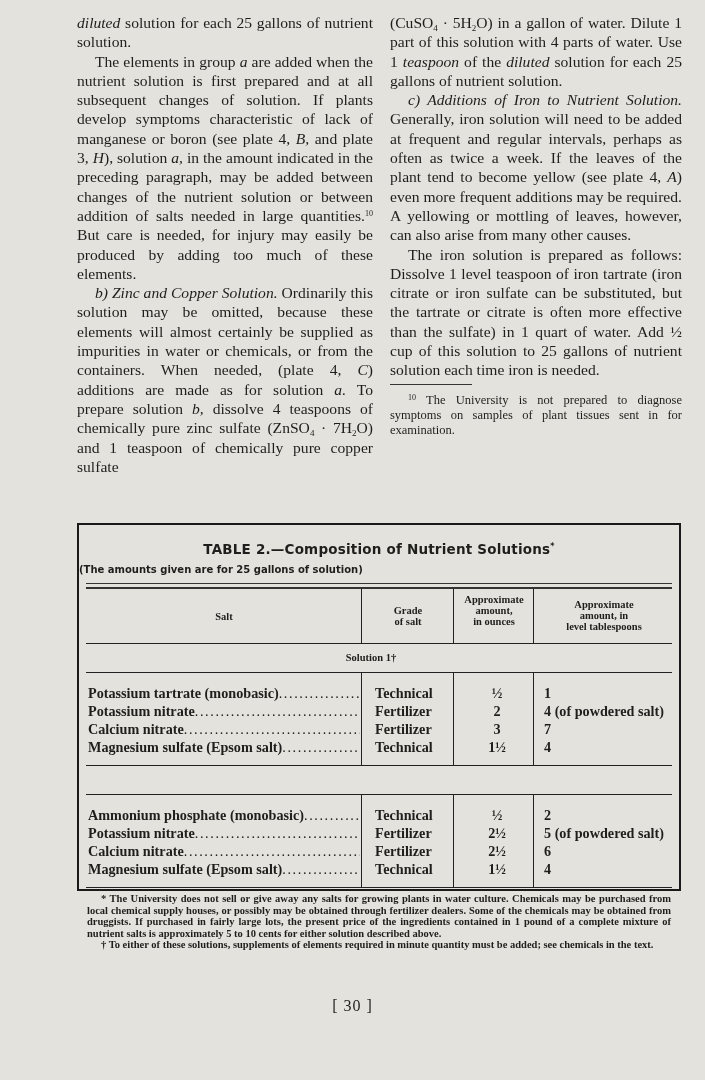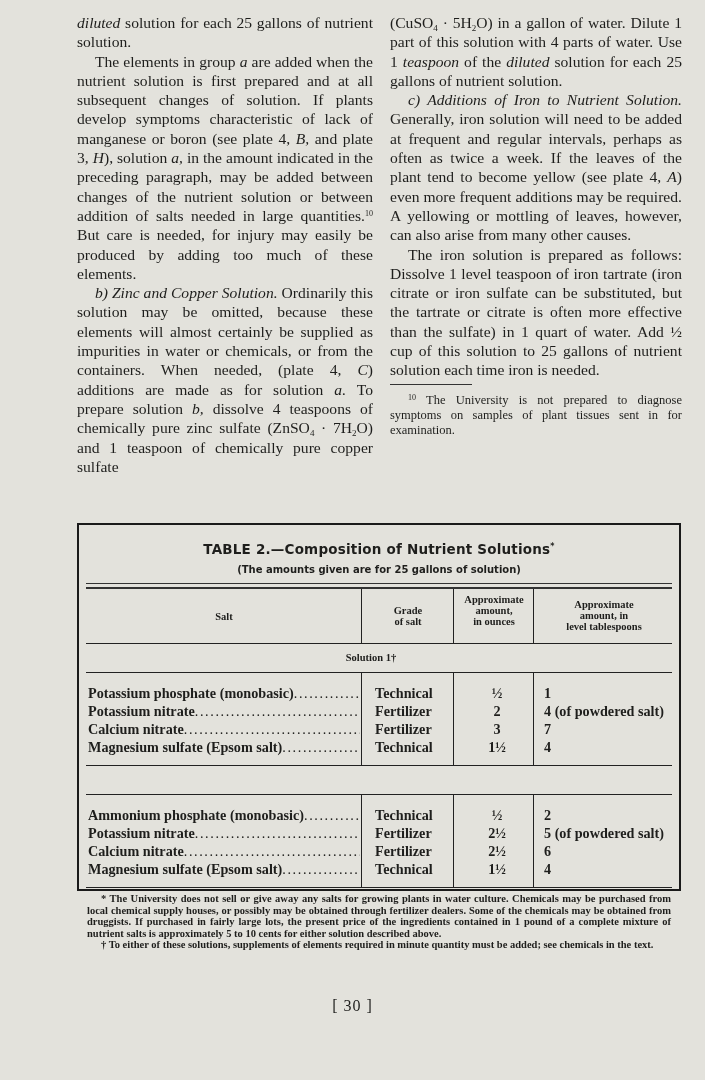"(The amounts given are for" .tbl-subtitle { text-align: center -> left }
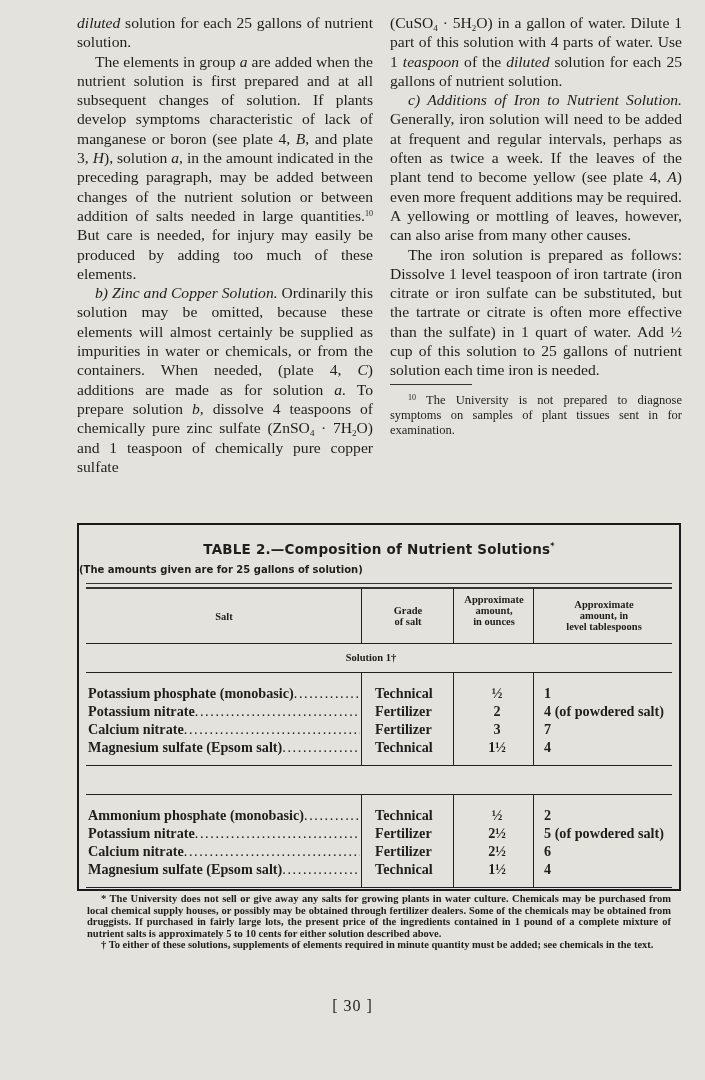"Potassium phosphate (monobasic)" span { text: phosphate -> tartrate }
